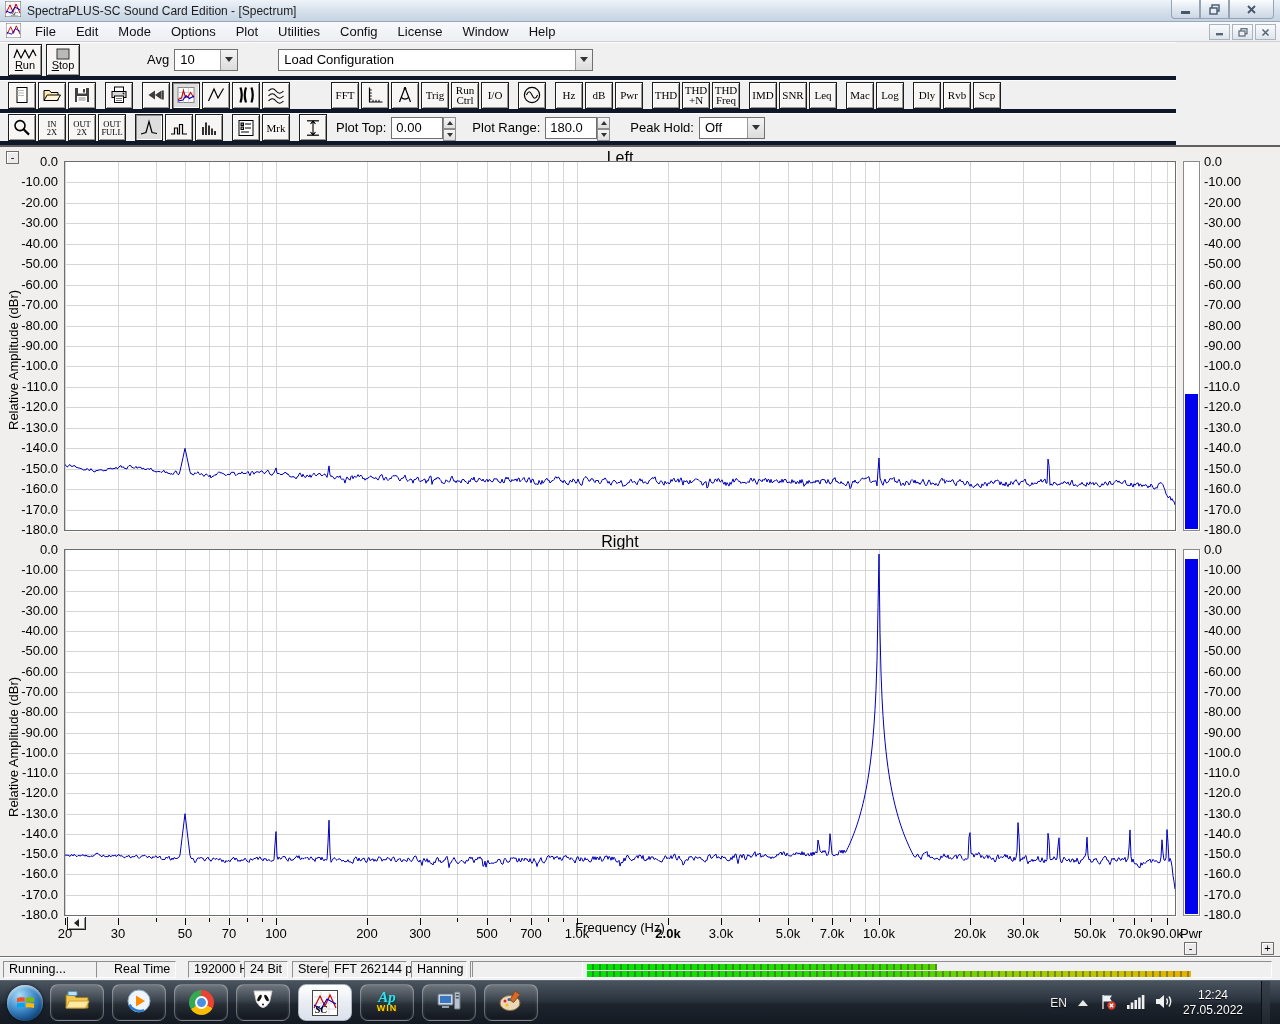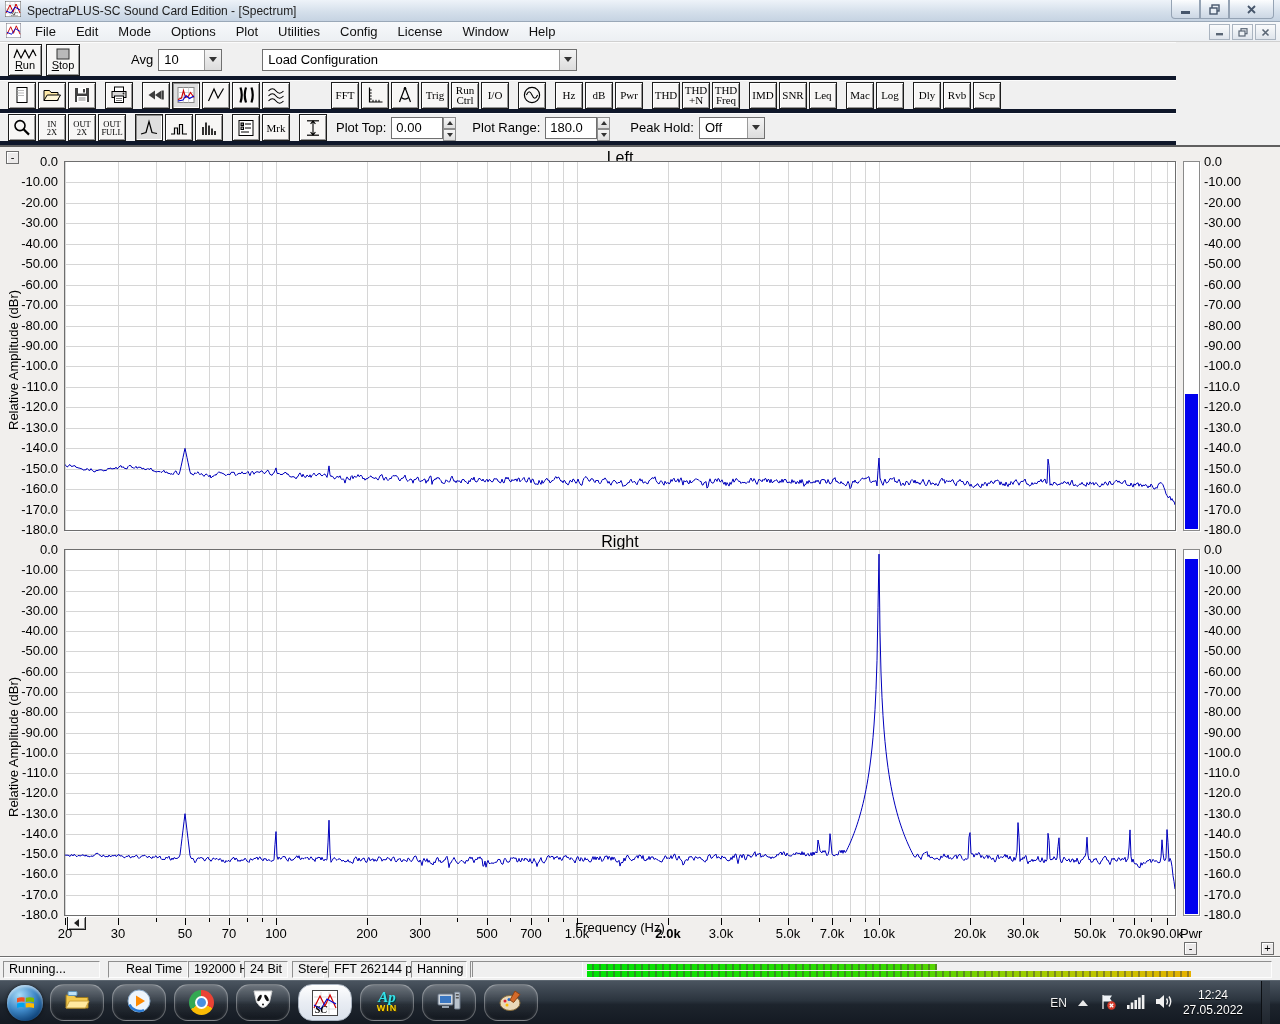"Avg" span.tlabel { margin-left: 47px -> 63px }
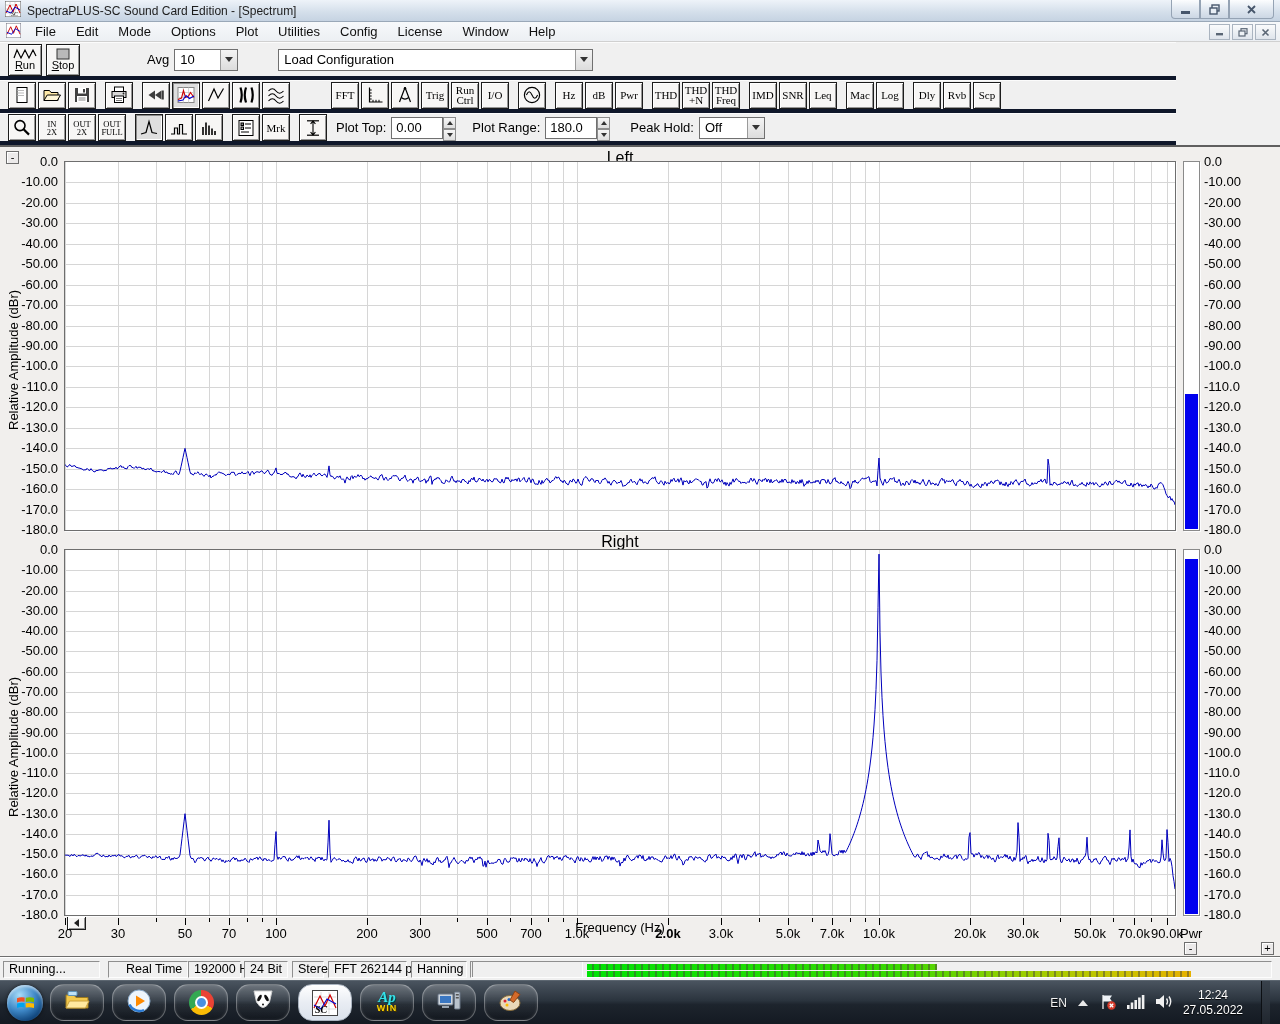"Real Time" div.sbpanel { left: 108px -> 96px }
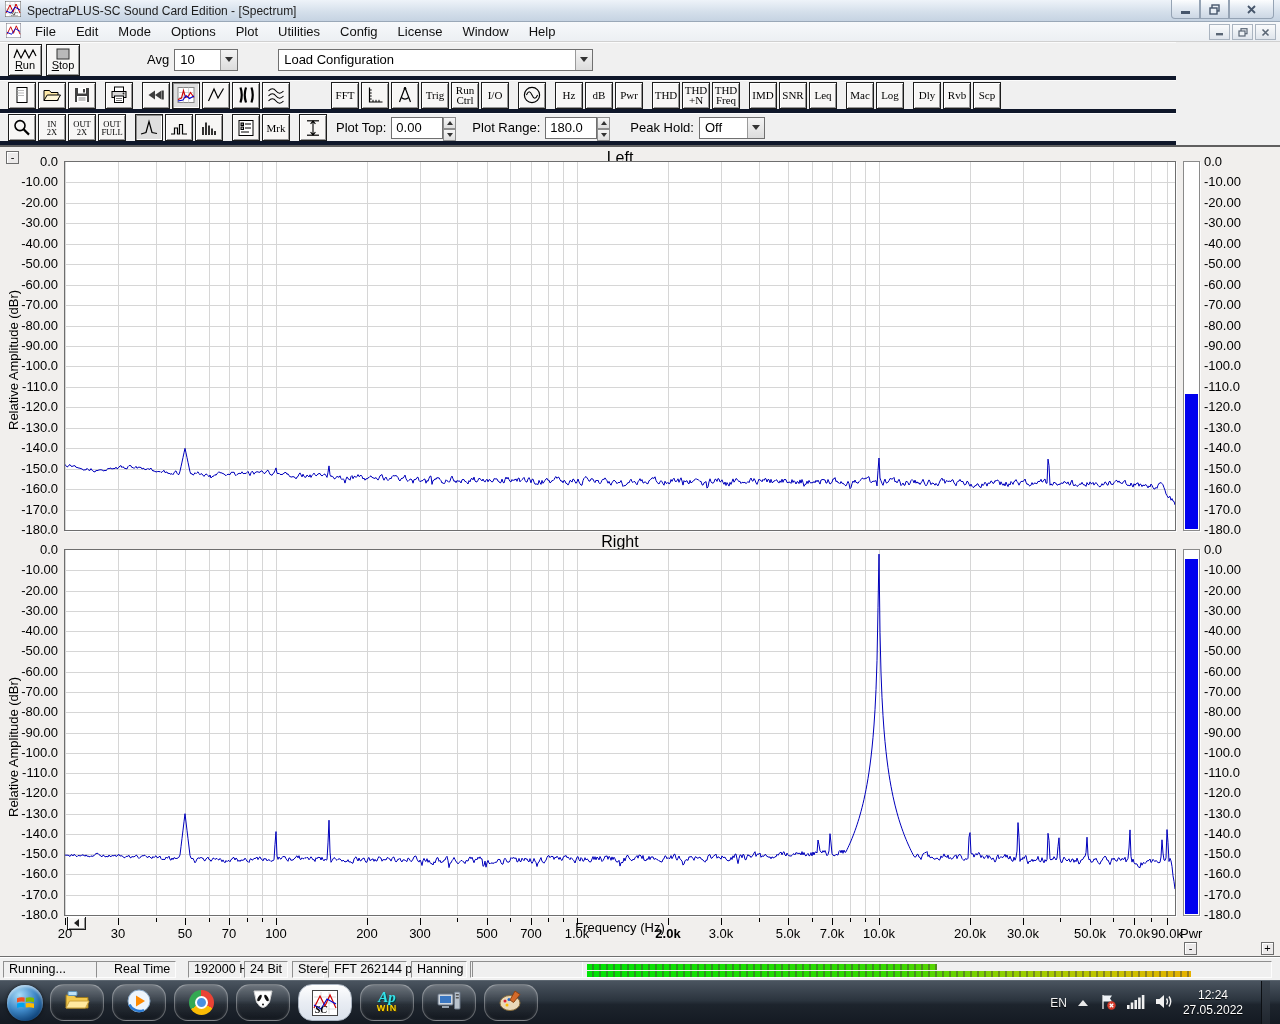"Ap" .tbtn { border-radius: 14px -> 8px }
